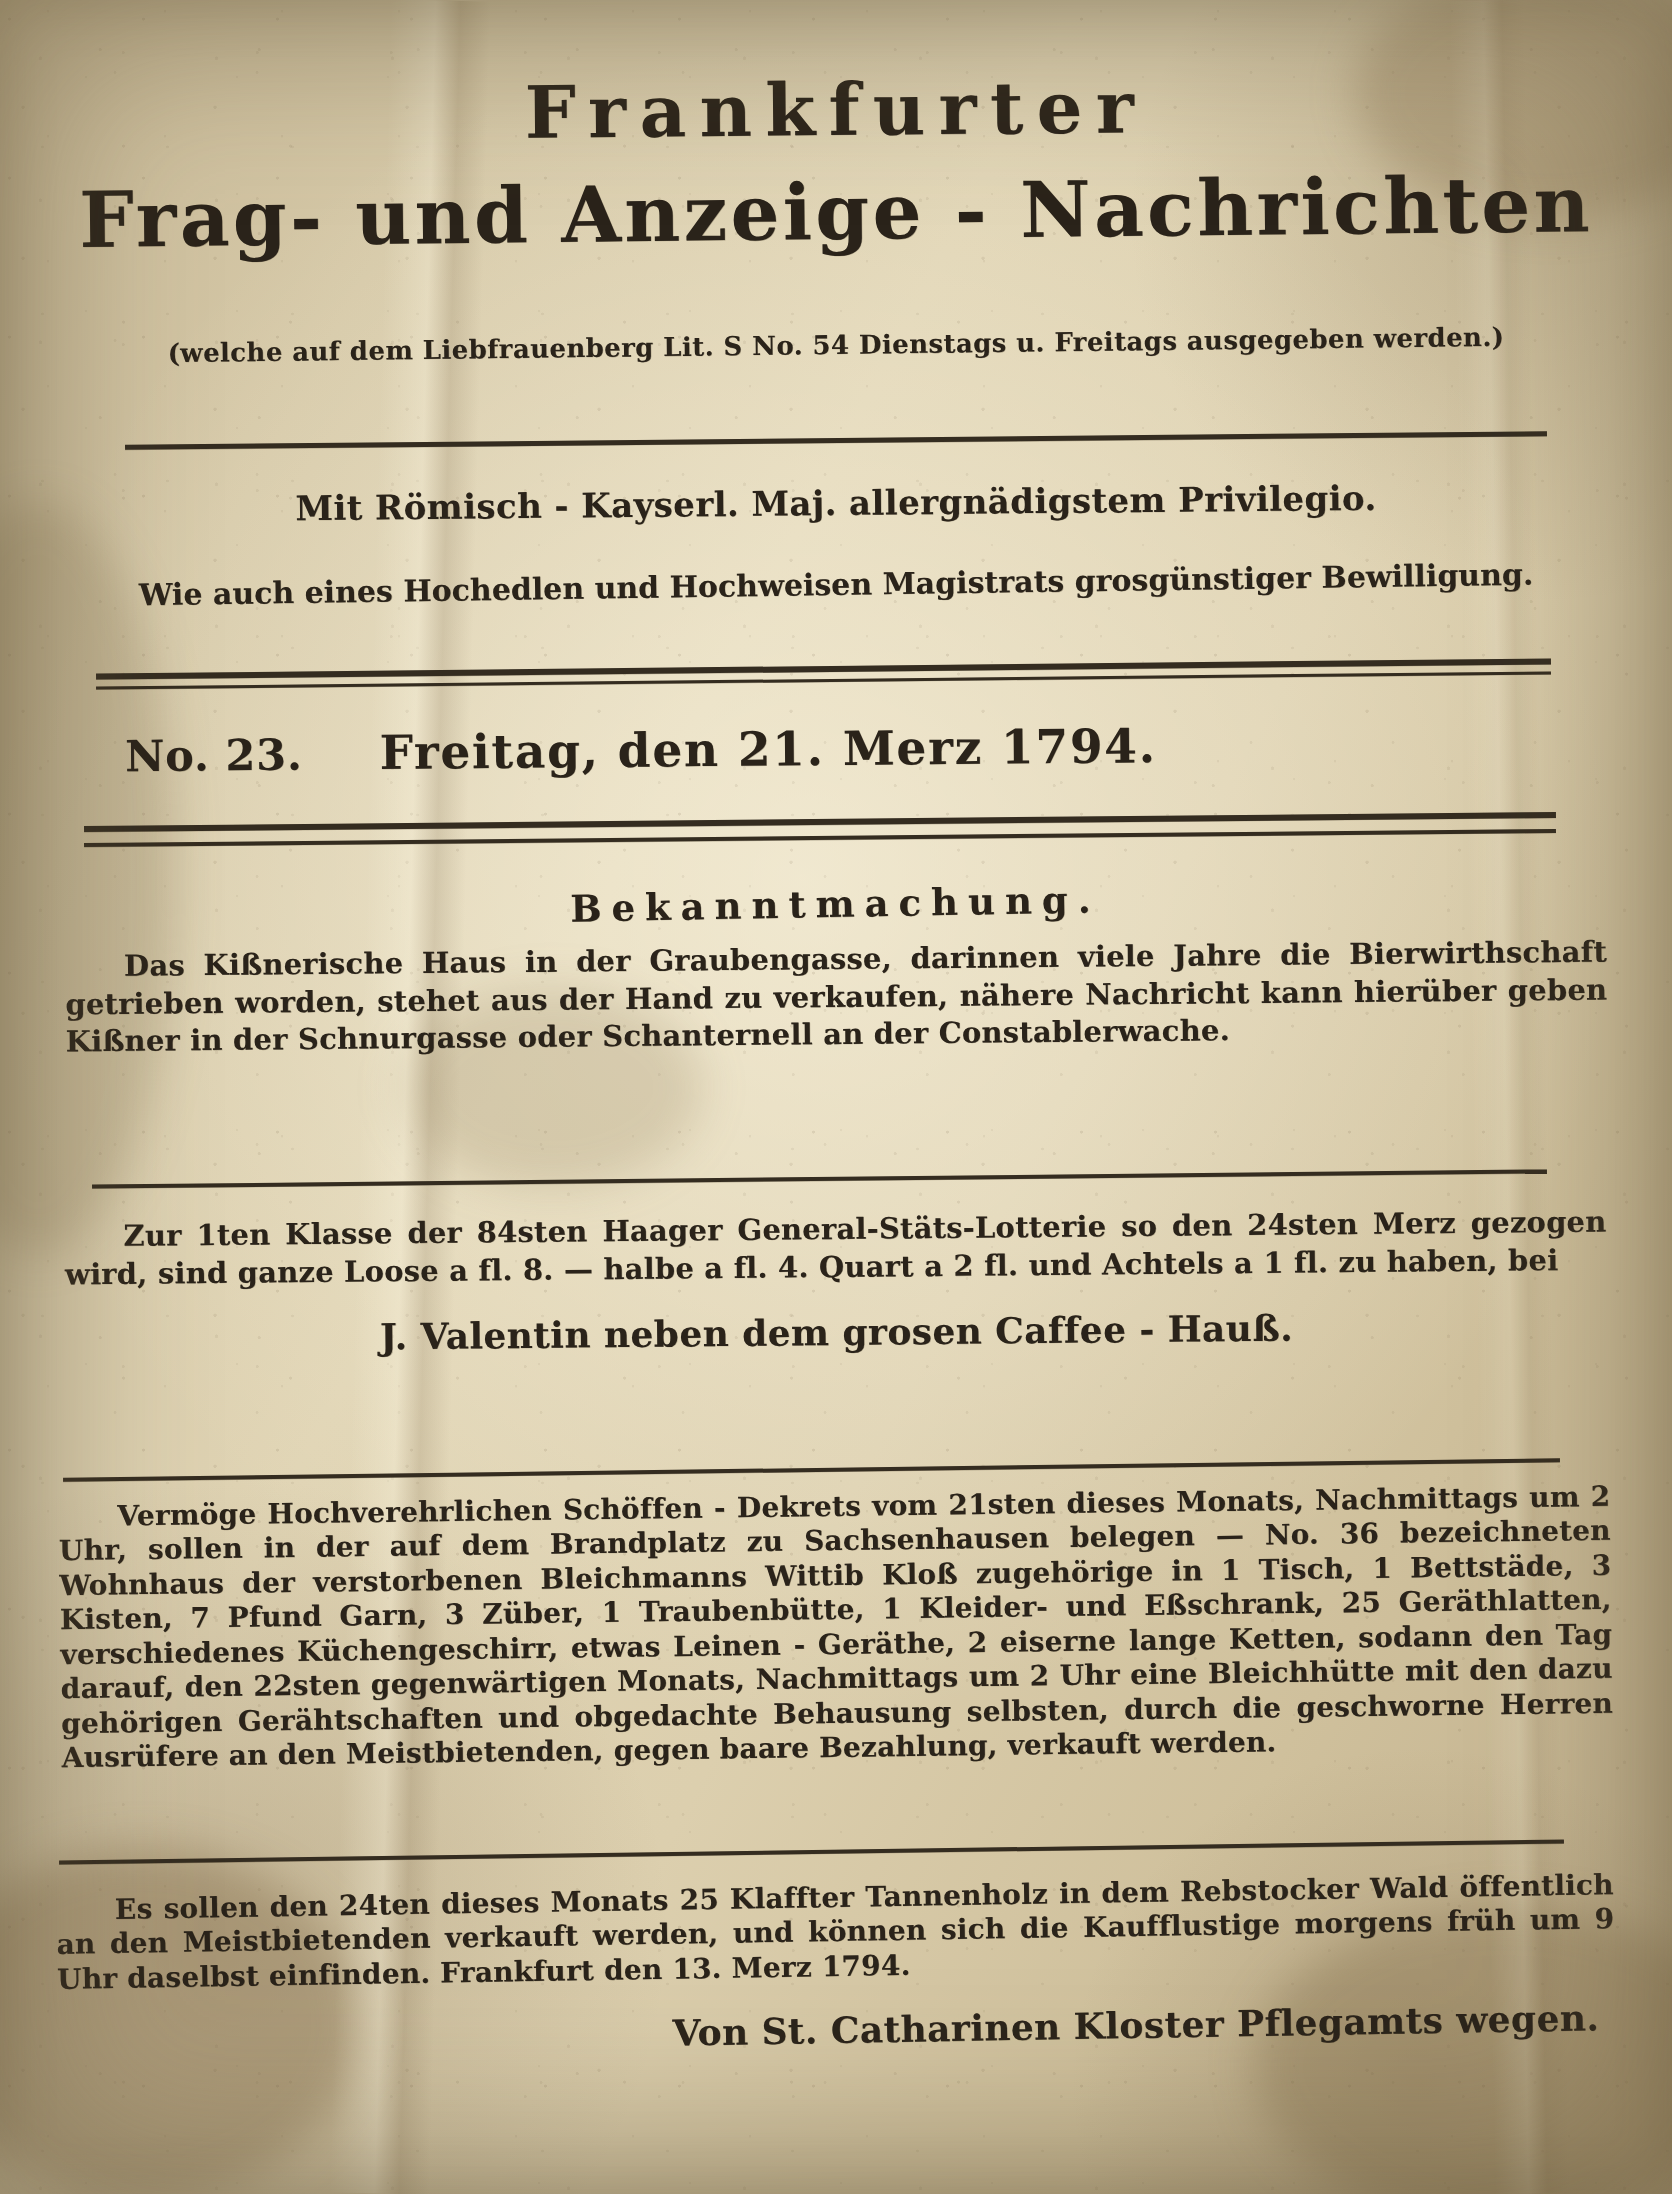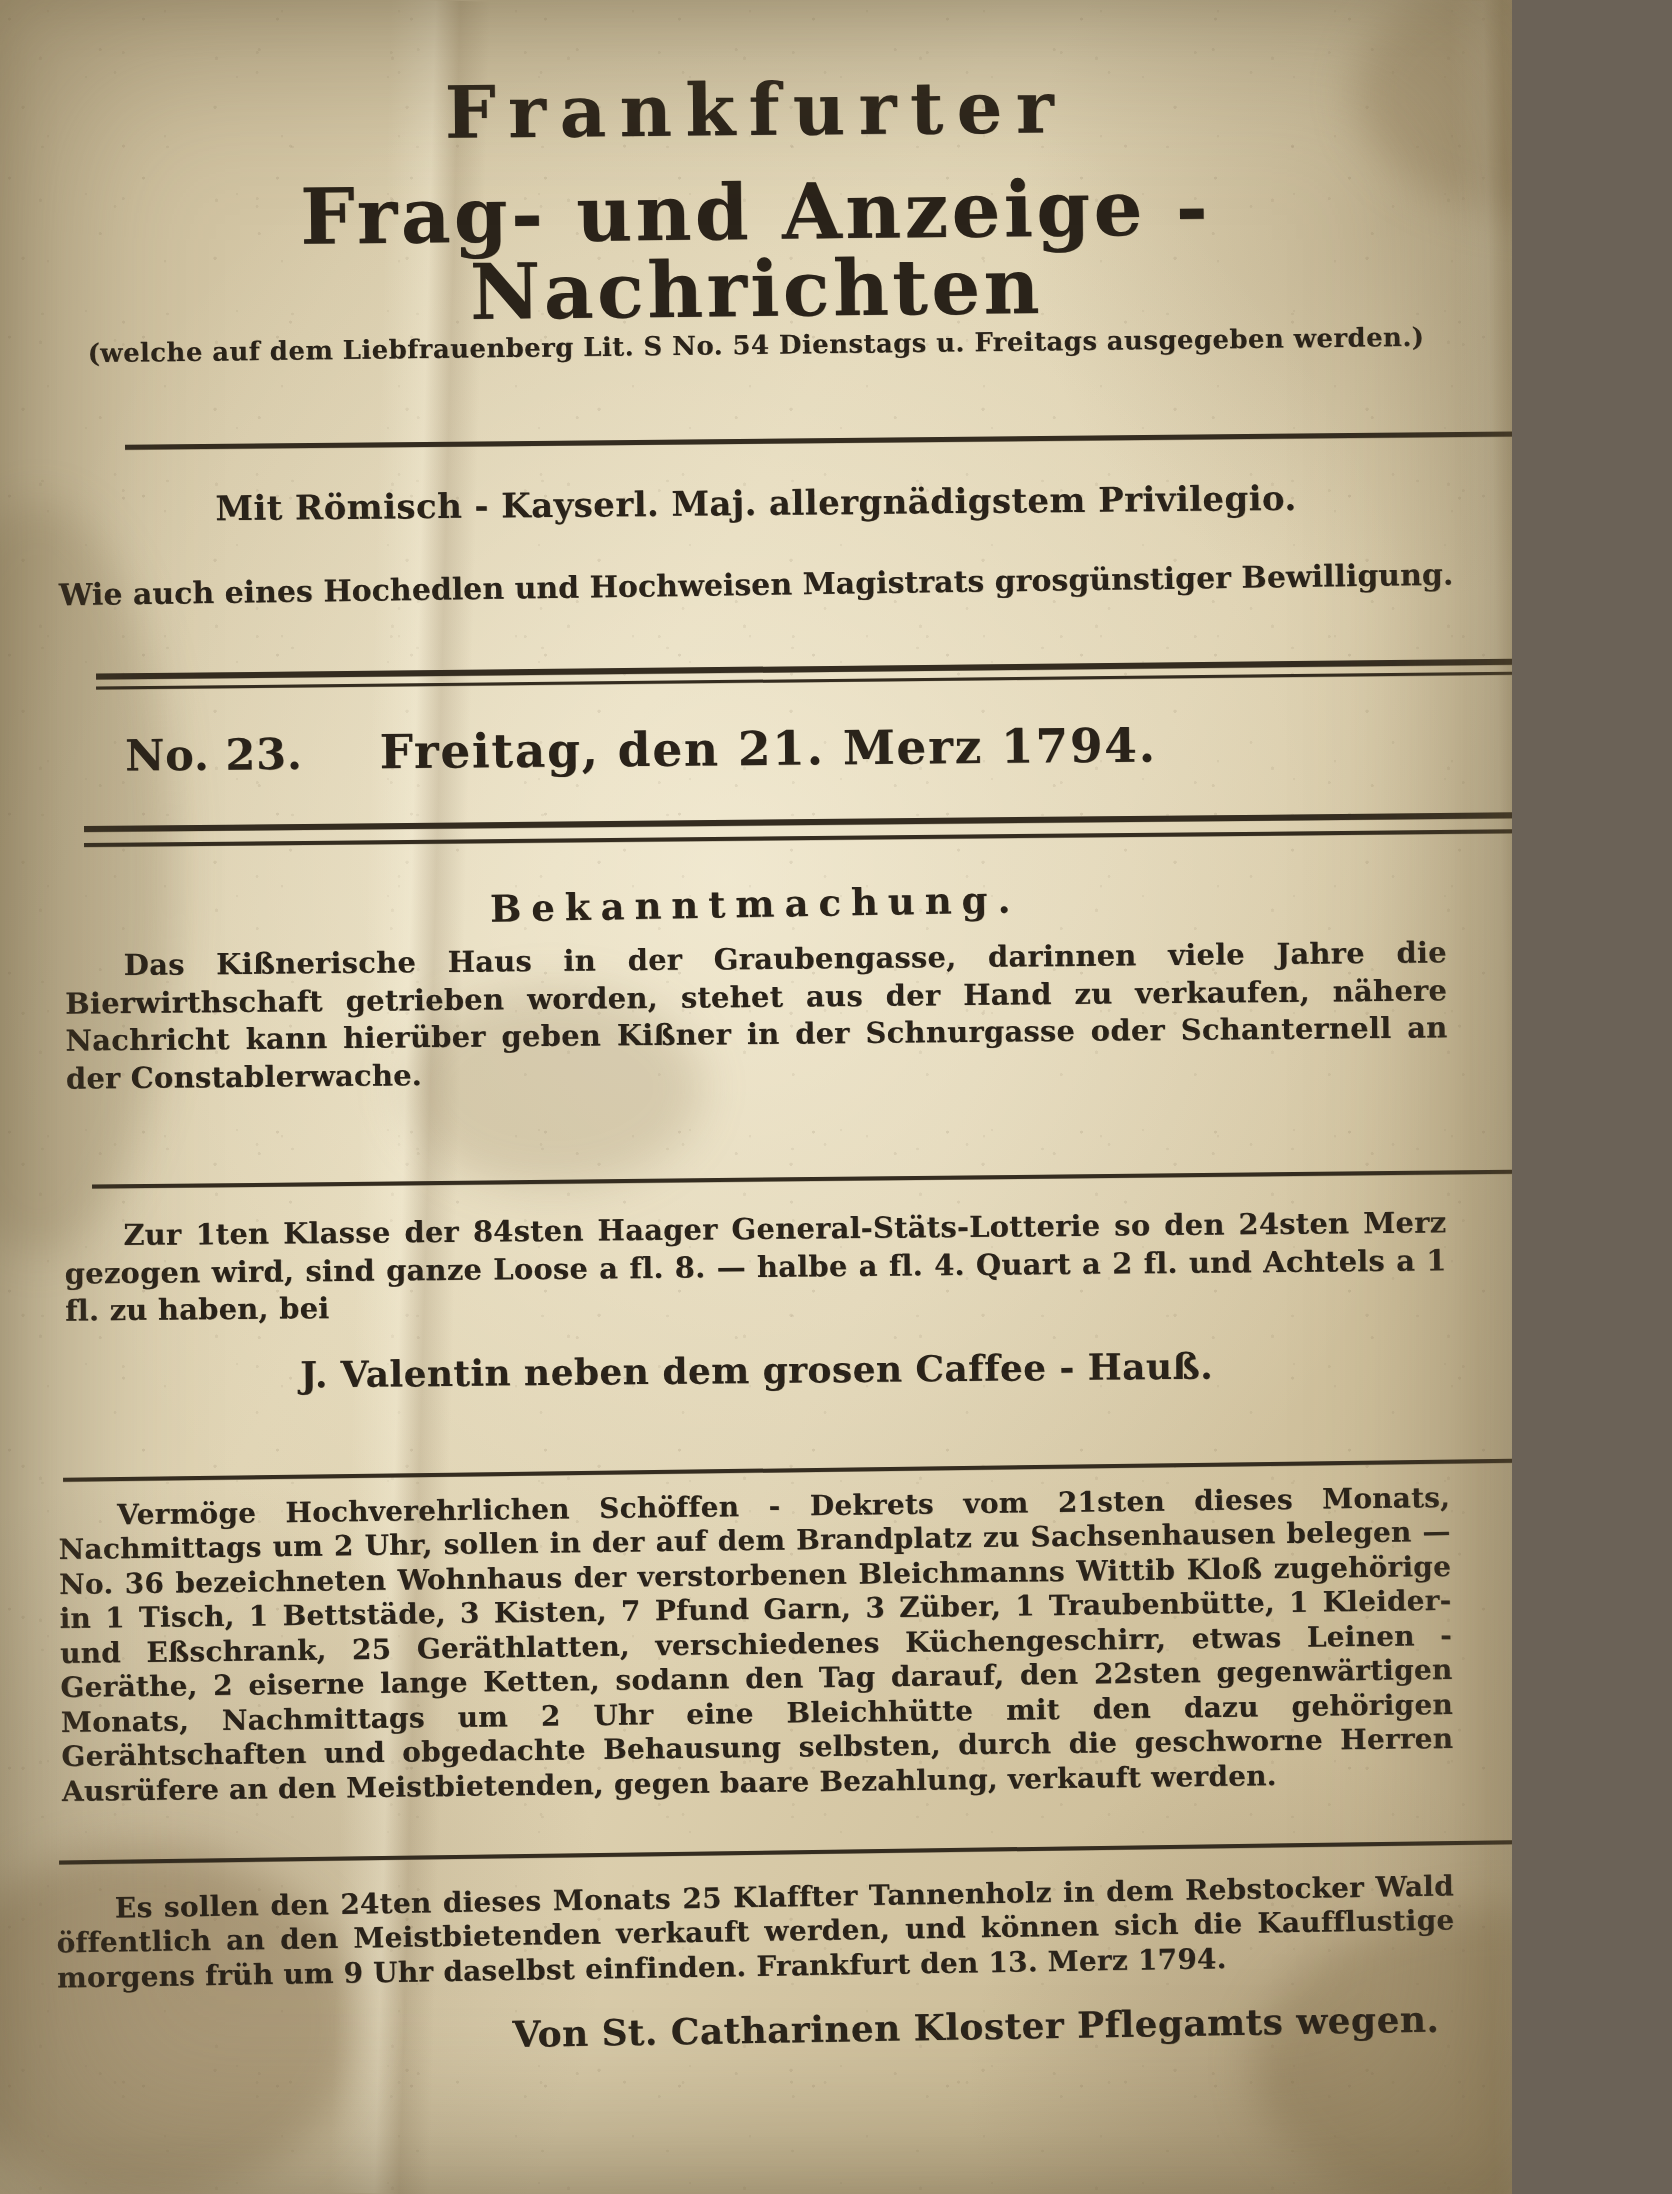"Frankfurter" .page { width: 1512px -> 1672px }
